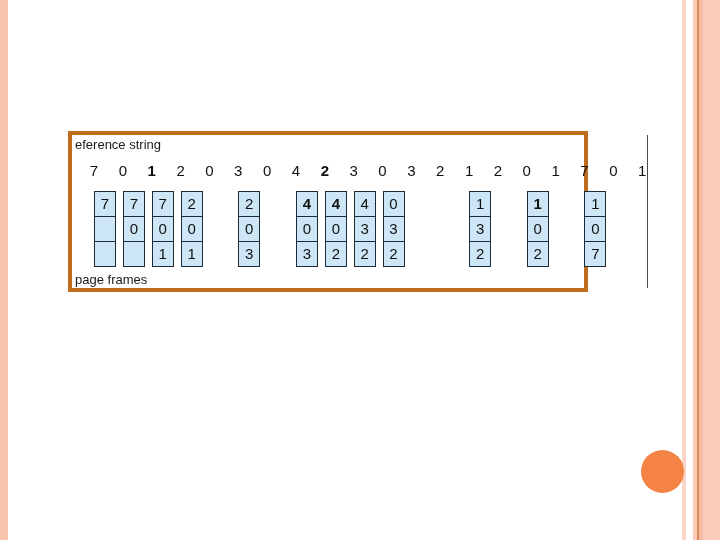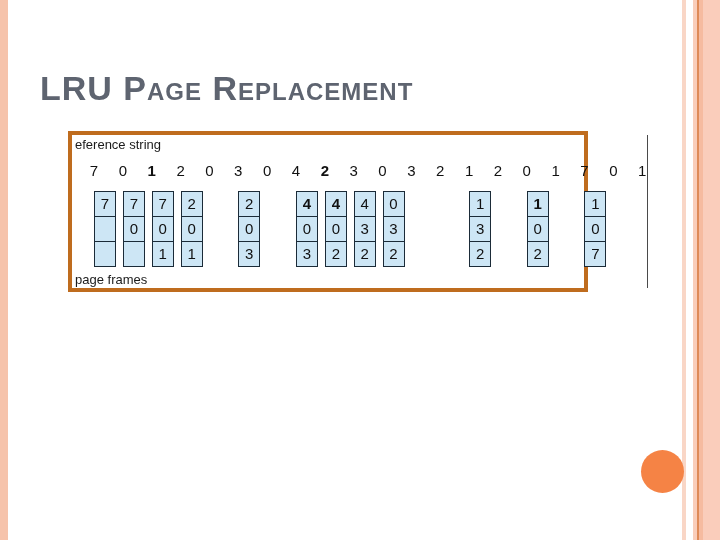"LRU Page Replacement" h1.title { html: <h1>LRU Page Replacement</h1> -> none }
